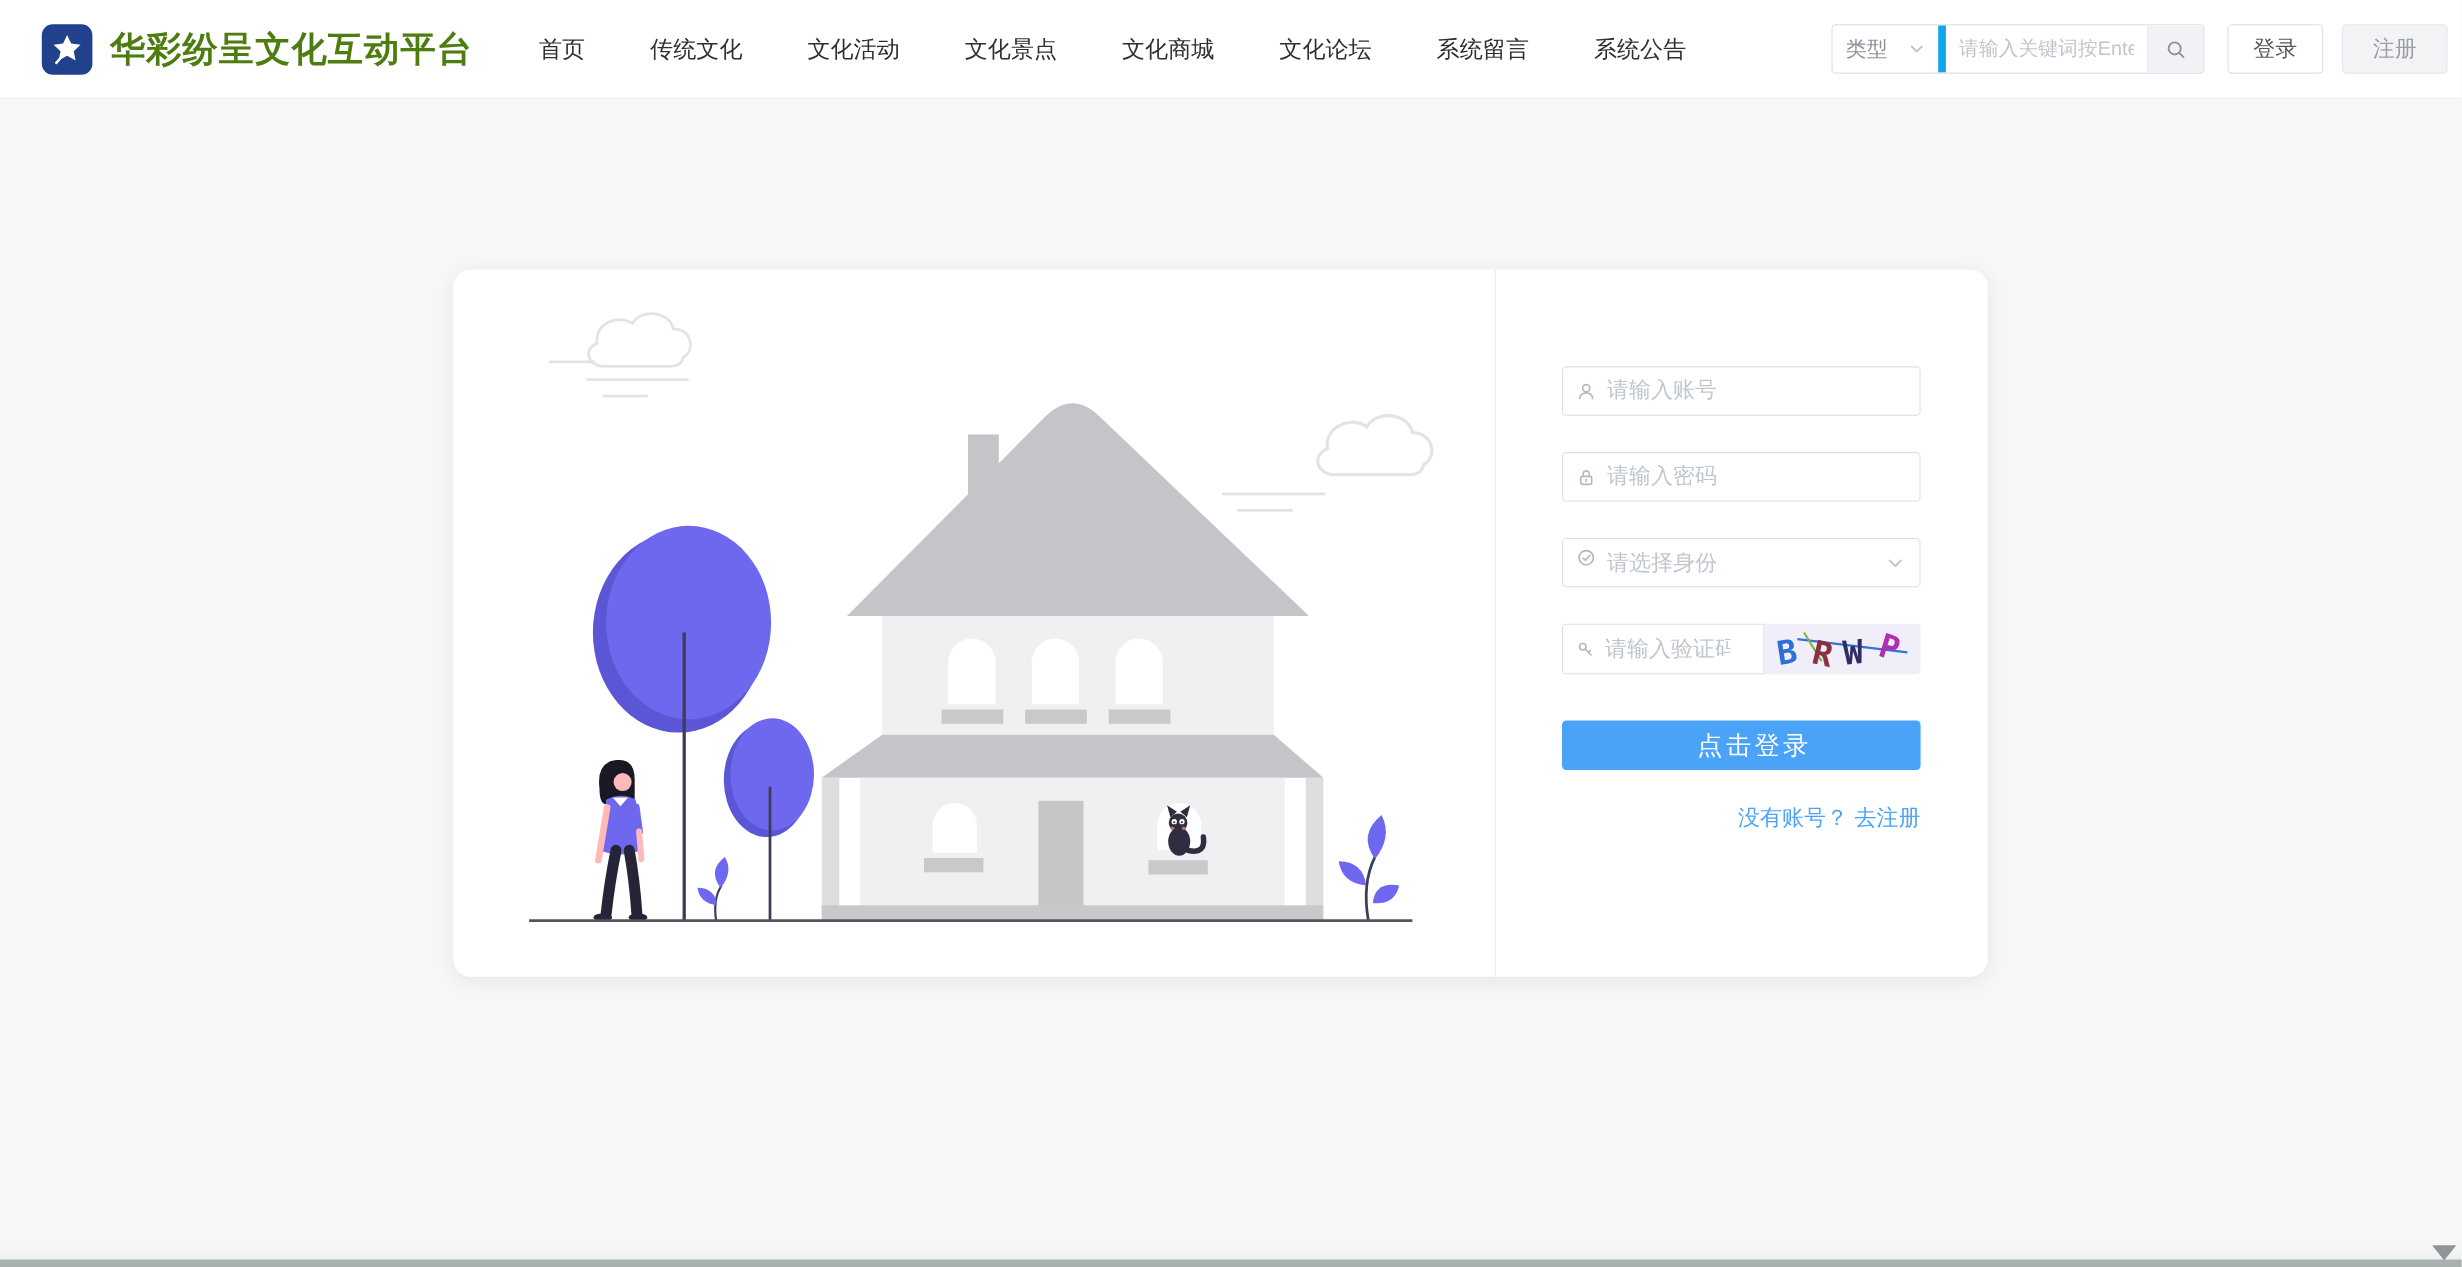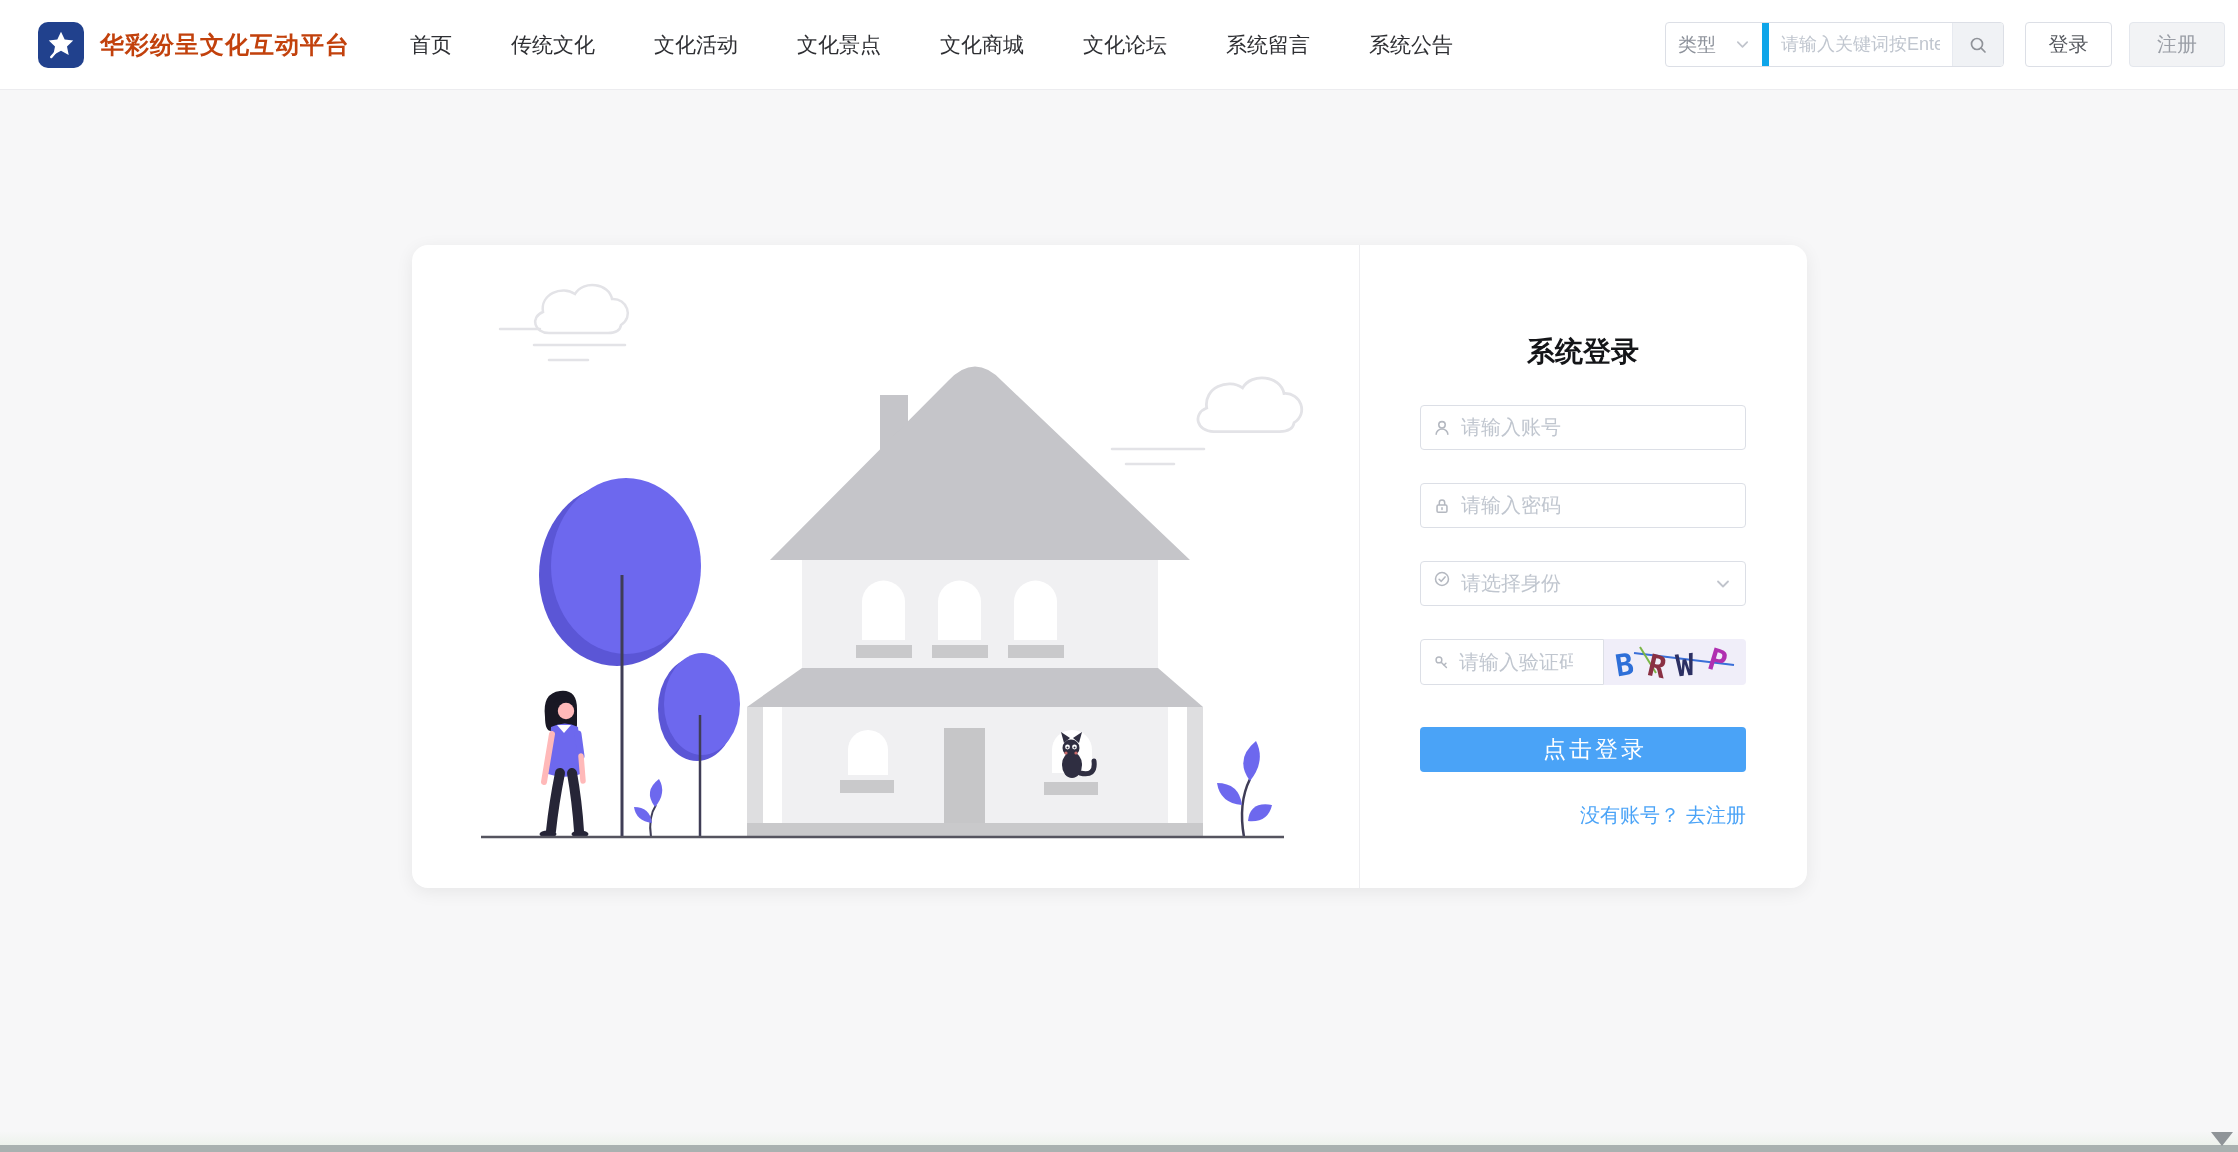"华彩纷呈文化互动平台" .brand-title { color: #c2410c -> #4d7c0f; font-size: 24px -> 32px }
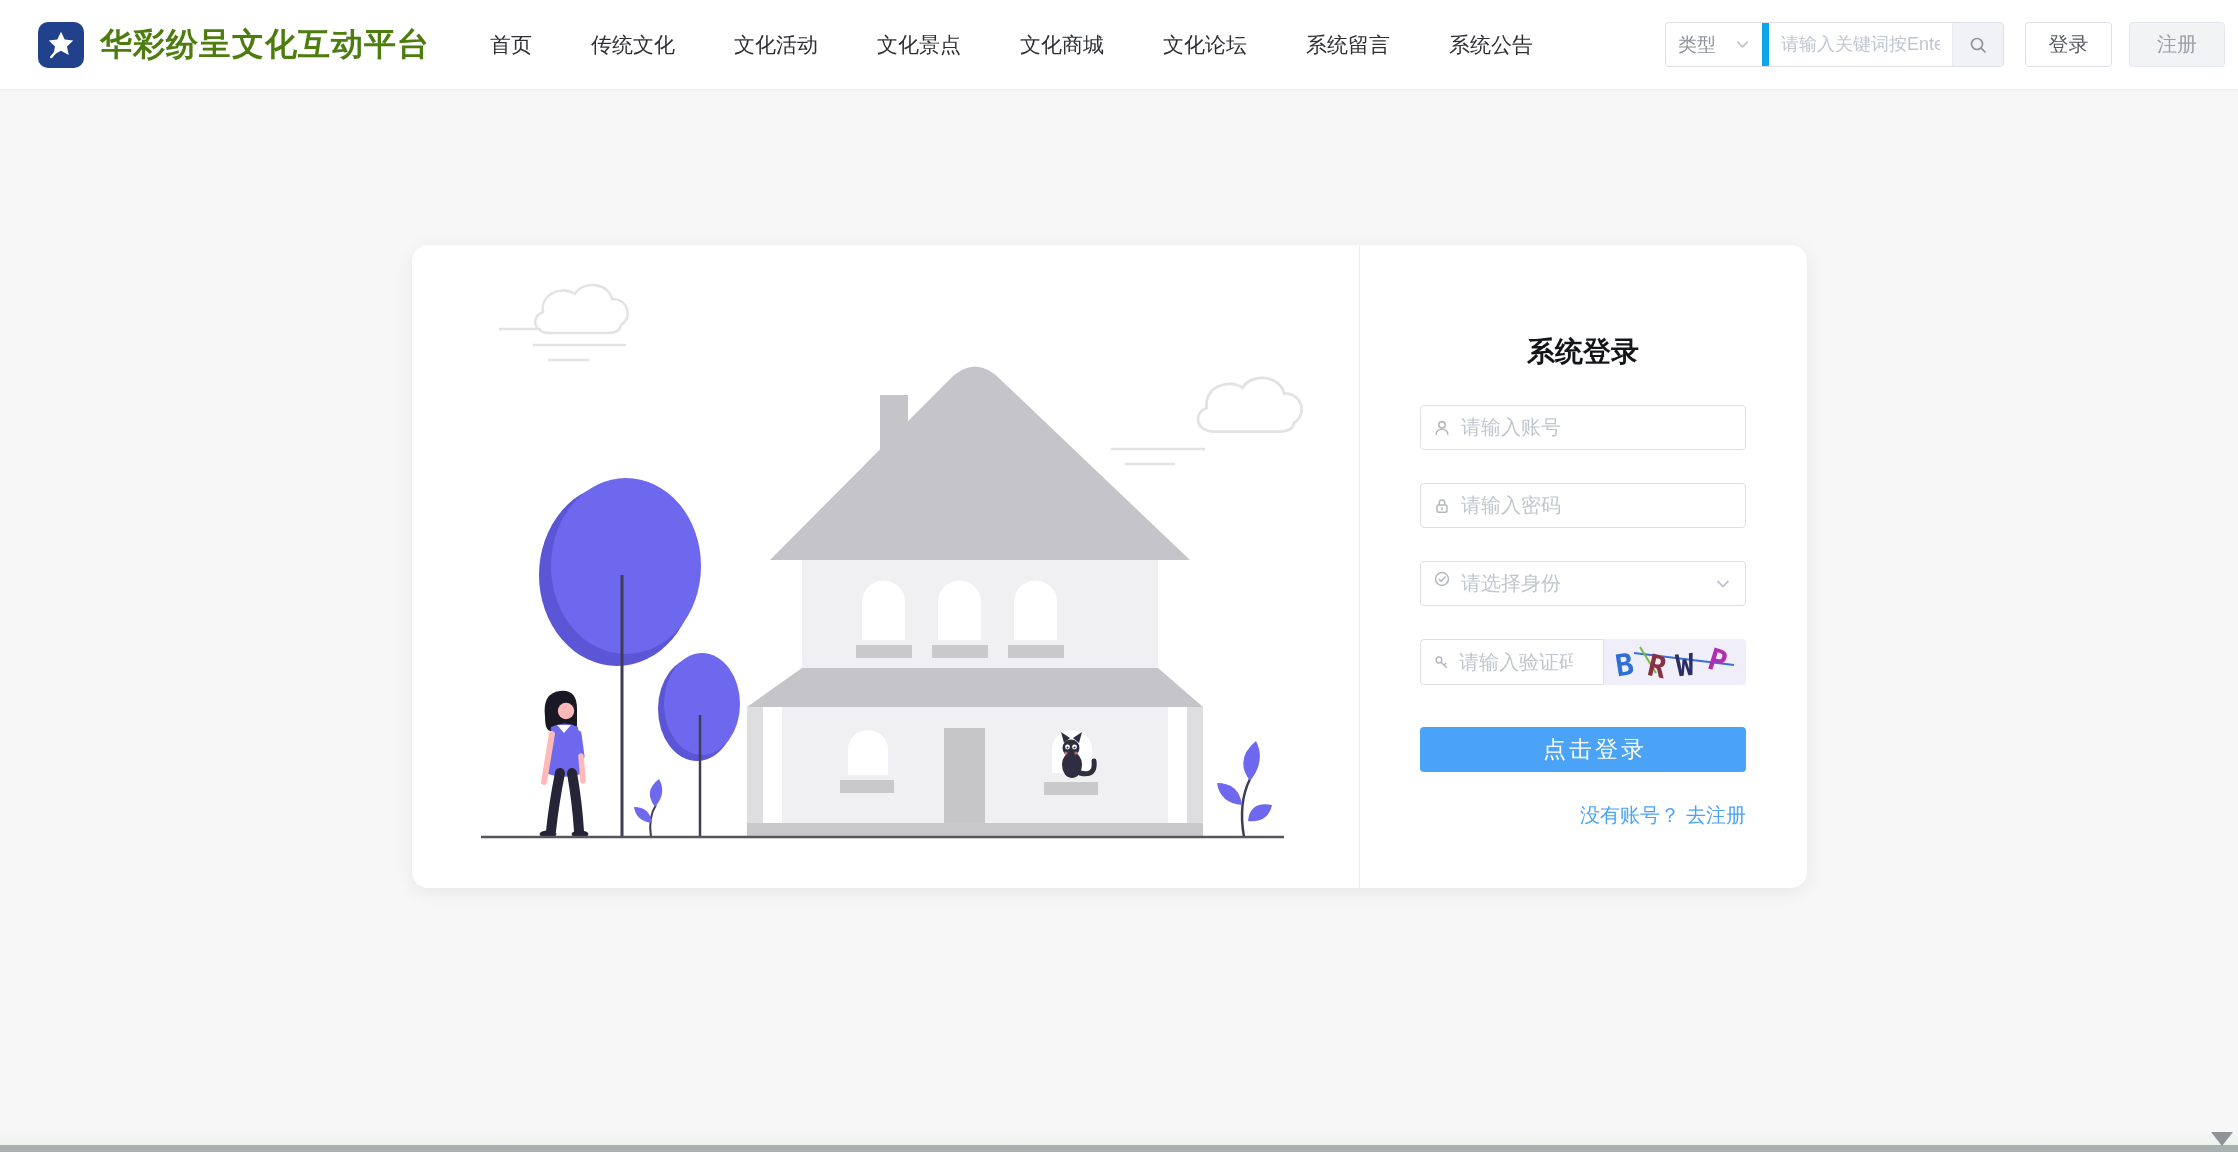"系统登录" div.form-title { html: <div>系统登录</div> -> none }
